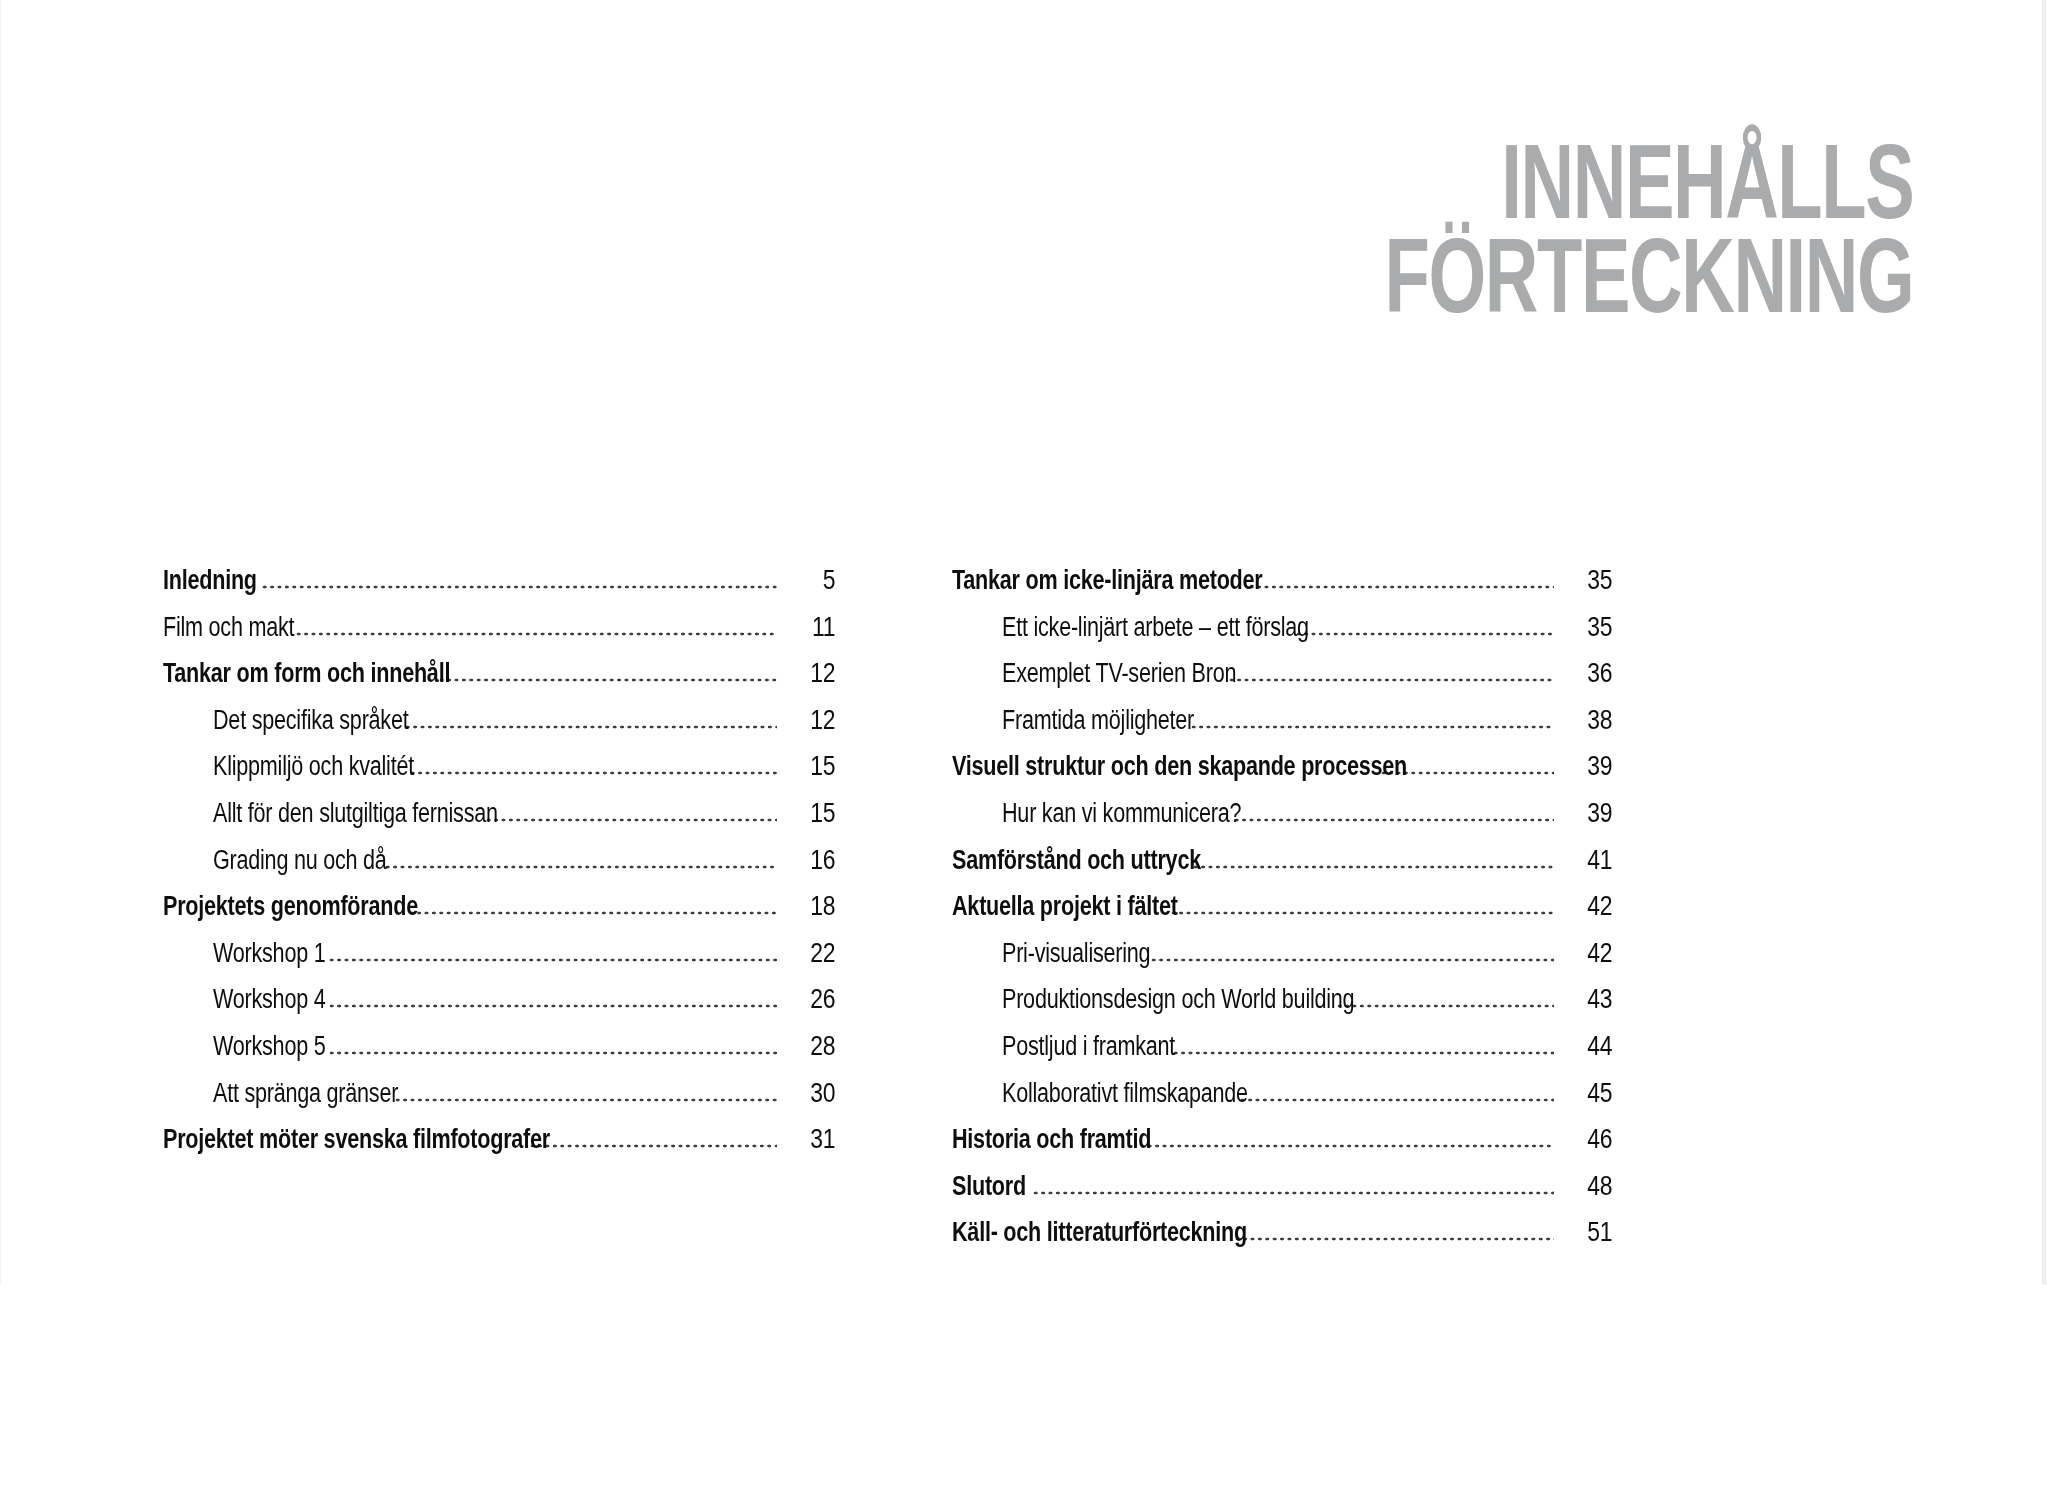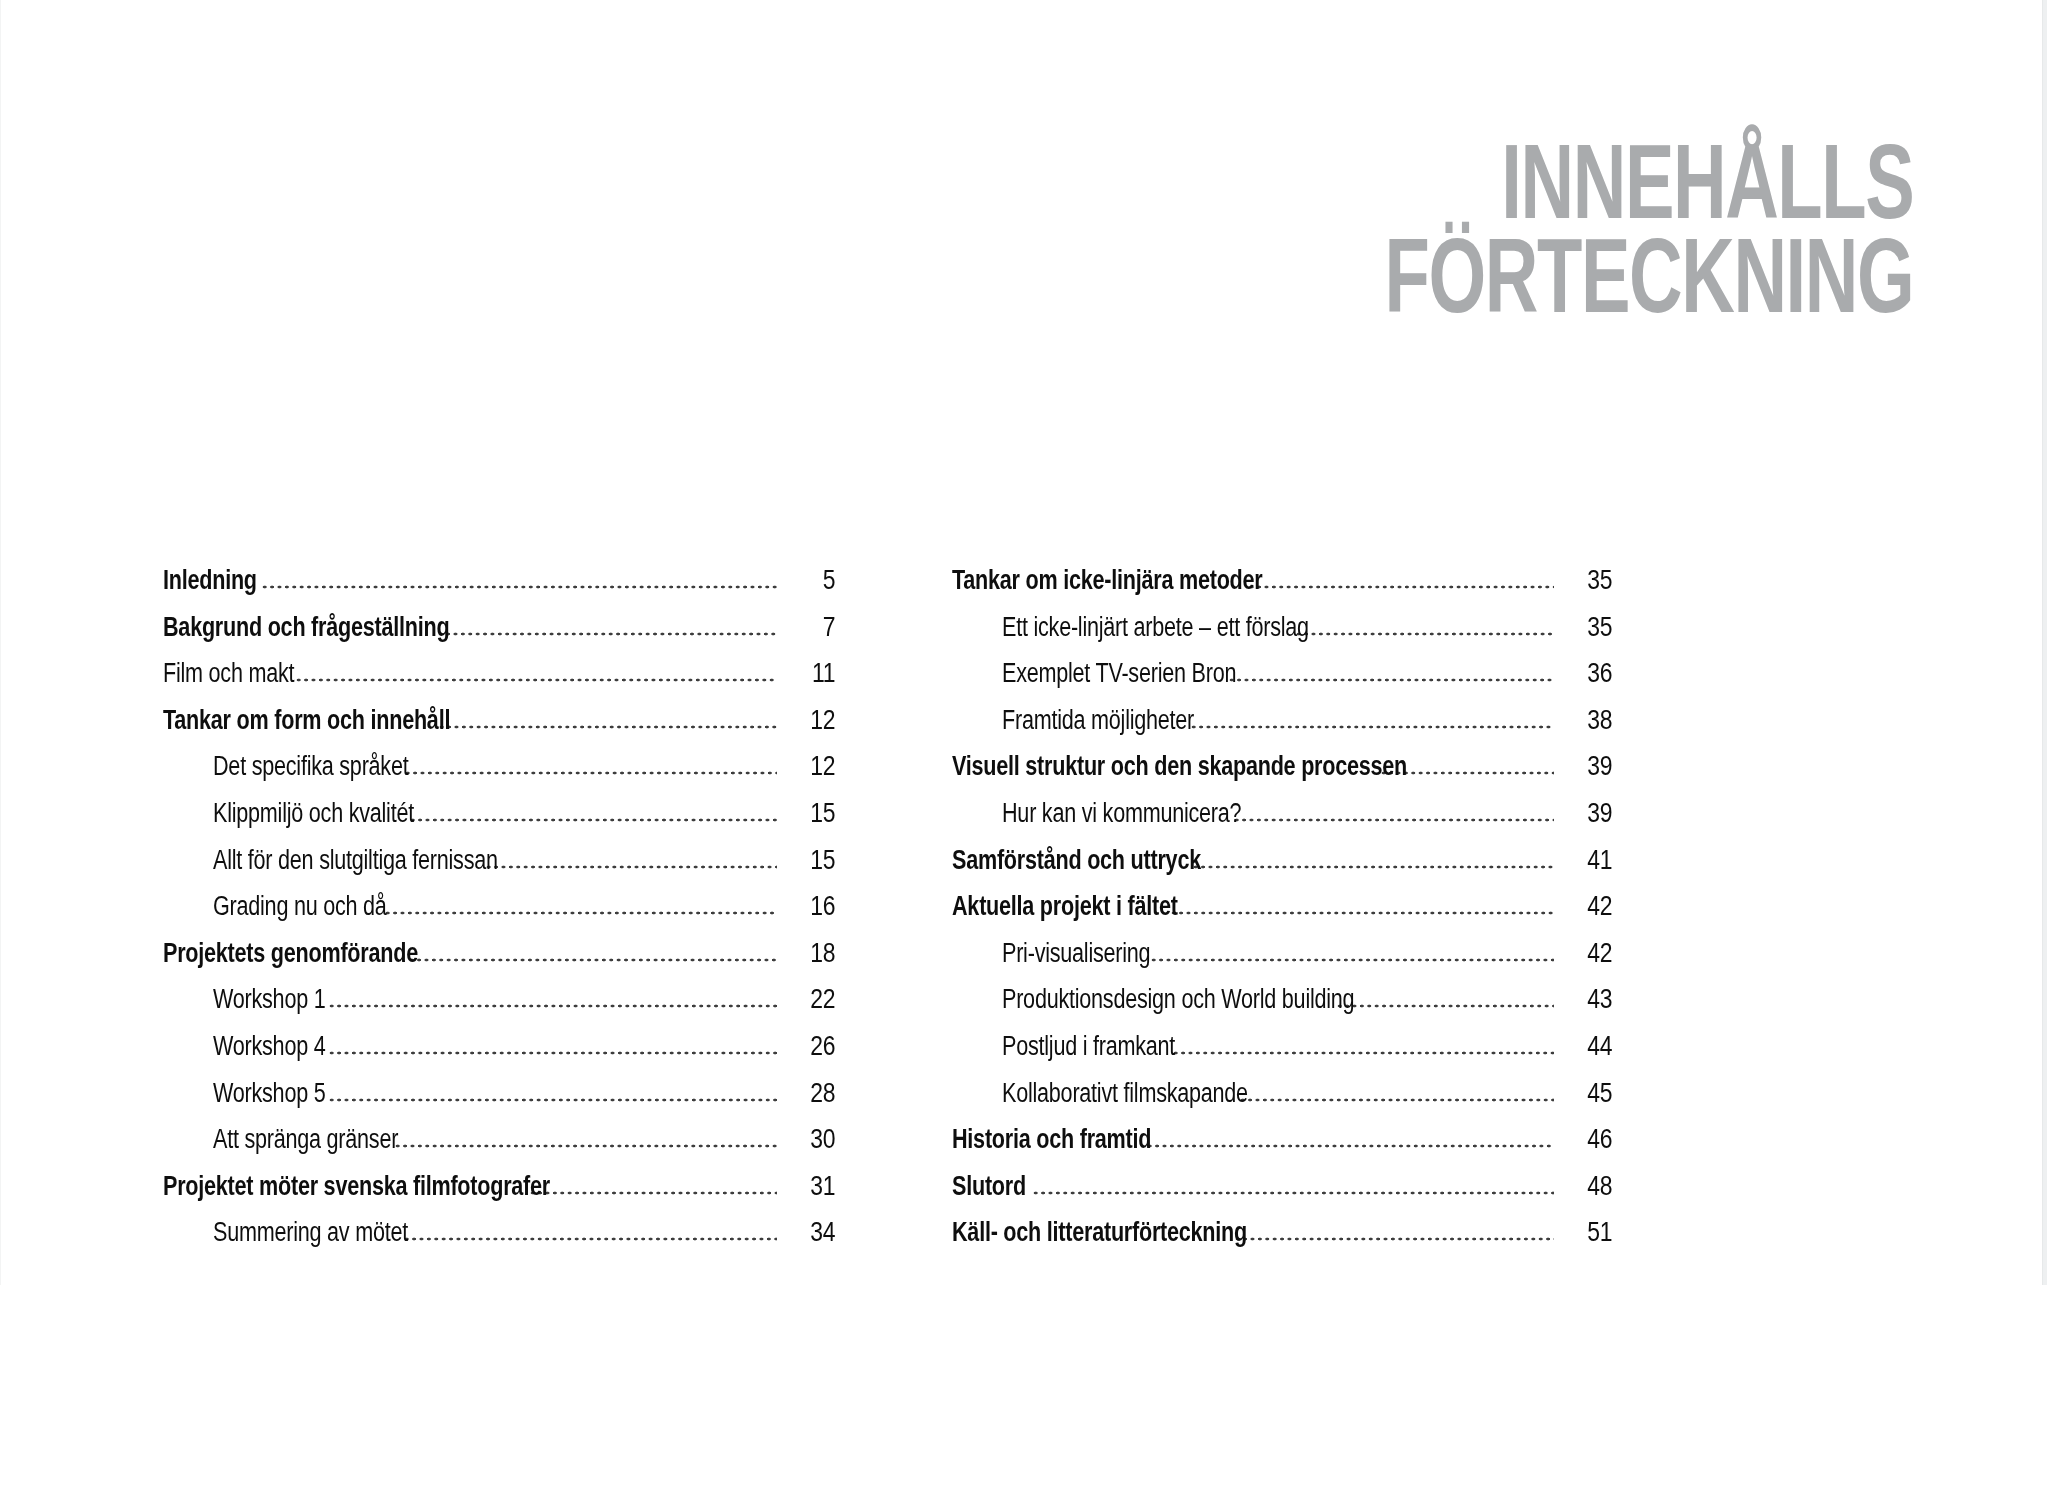"Bakgrund och frågeställning" div.row { html: <div> <span>Bakgrund och frågeställning</span> <span></span> <span>7</span> </div> -> none }
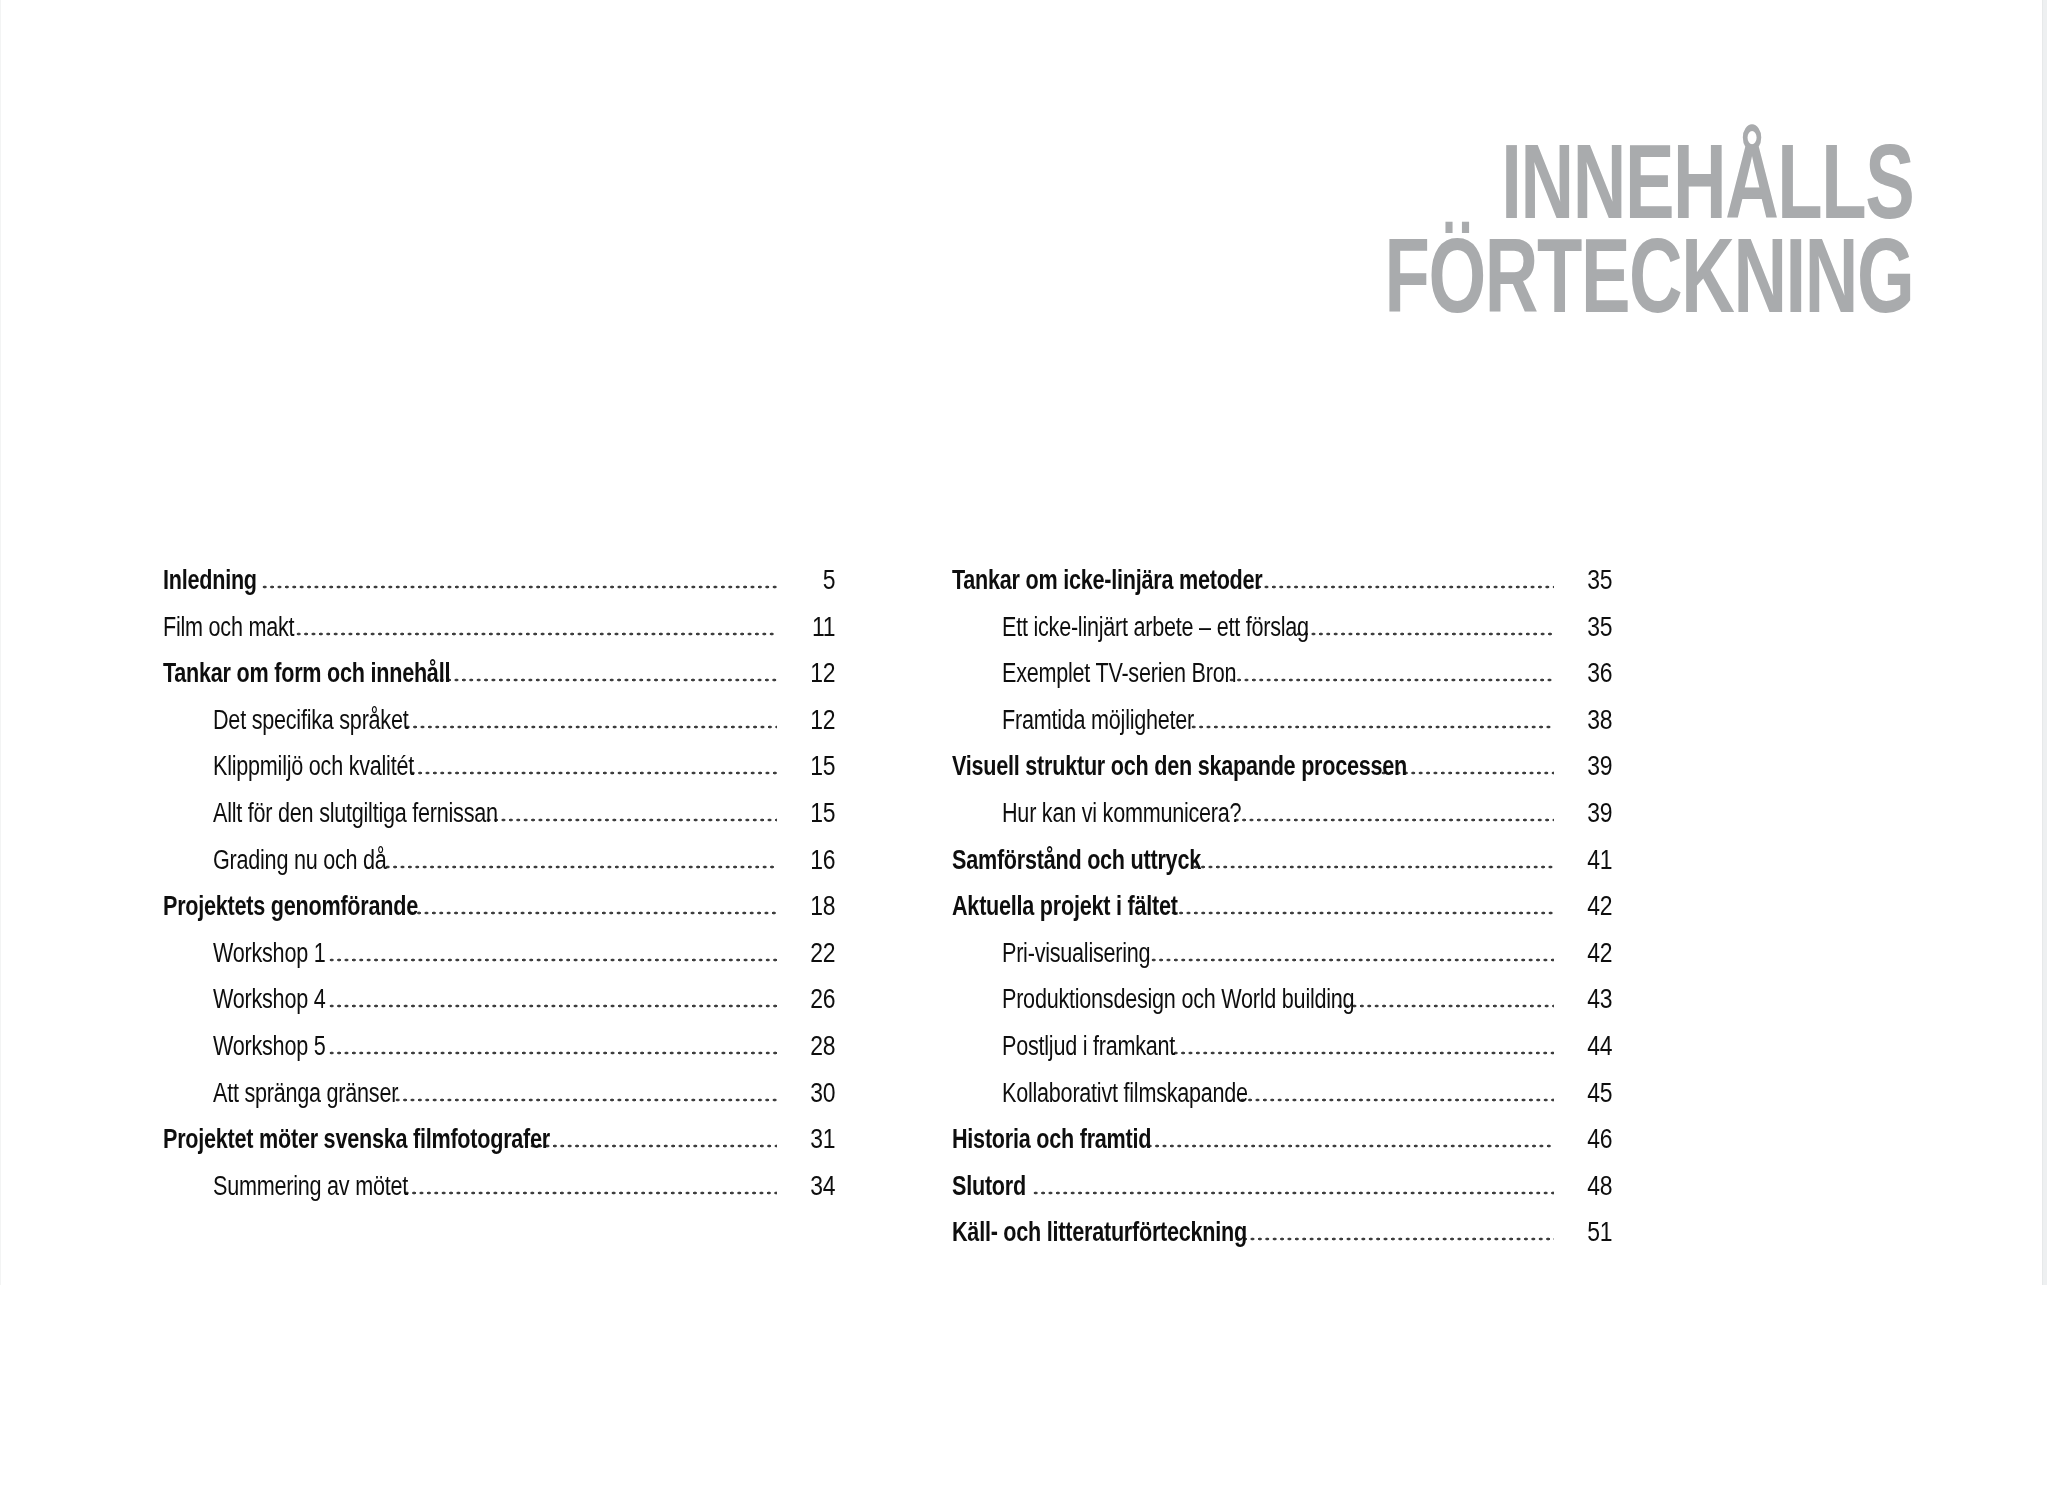"Summering av mötet" div.row { html: <div> <span>Summering av mötet</span> <span></span> <span>34</span> </div> -> none }
